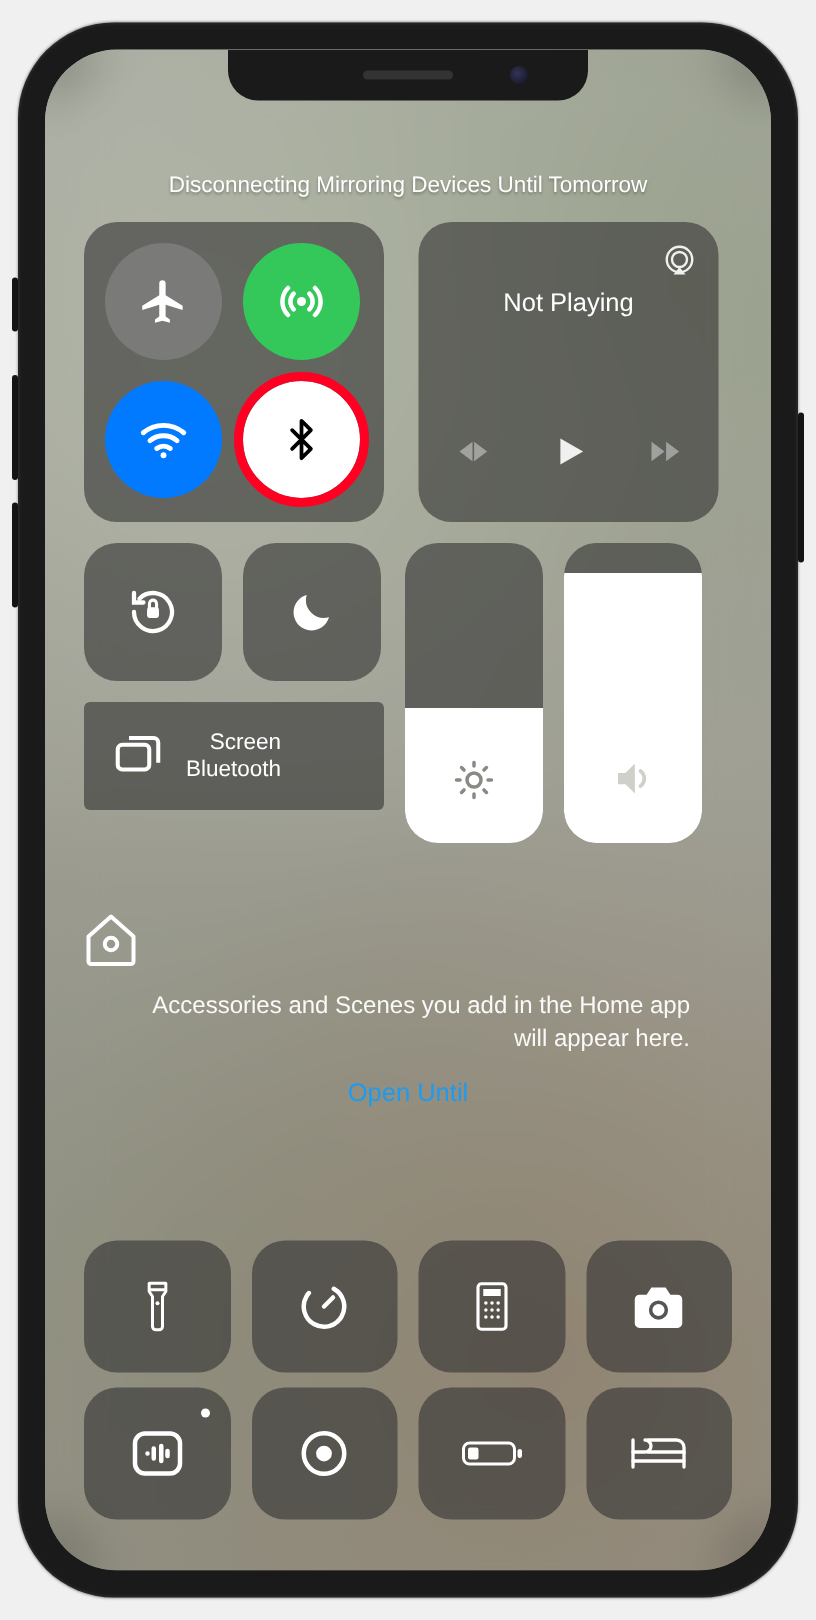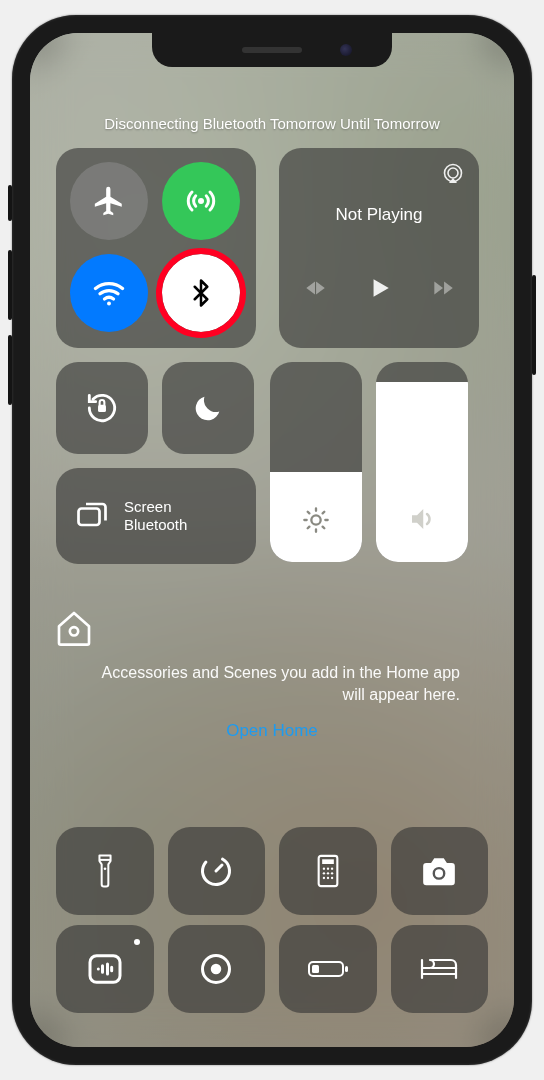"Disconnecting Bluetooth Tomorrow Until" div.banner { text: Bluetooth Tomorrow -> Mirroring Devices }
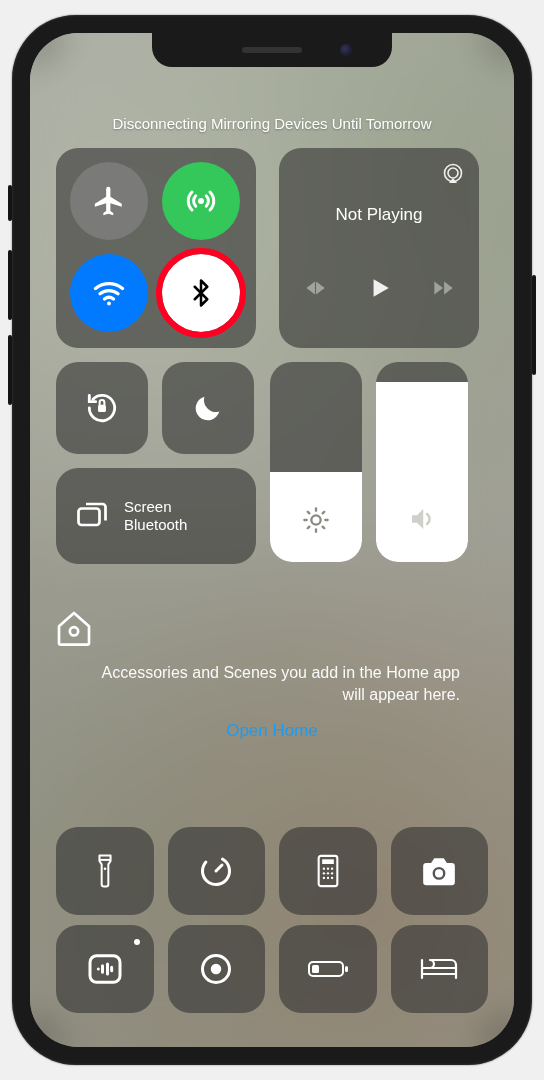"Not Playing" .media { padding: 27px -> 14px }
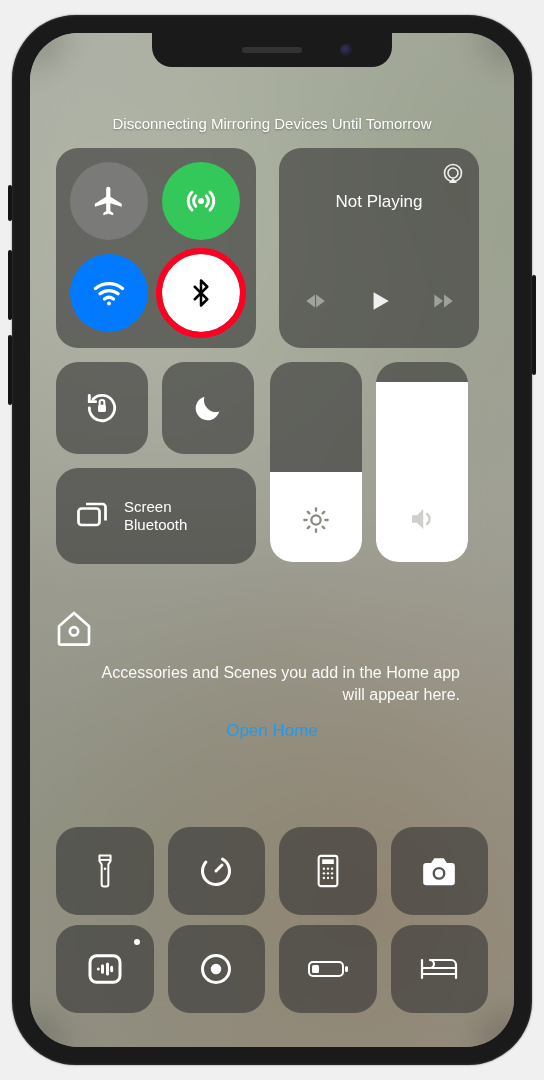"Screen" .mirror-tile { border-radius: 22px -> 4px; height: 96px -> 72px; text-align: none -> right }
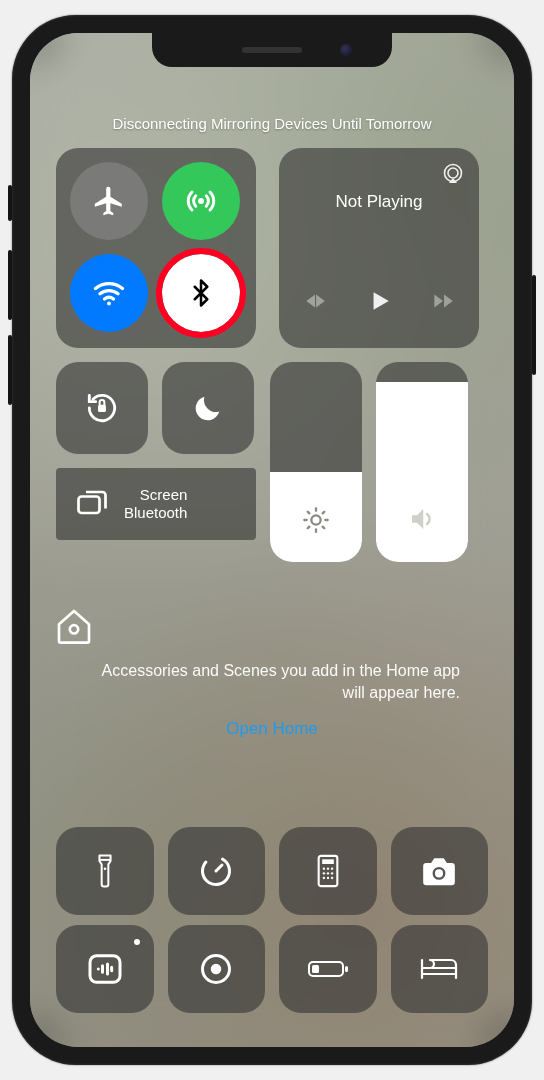"Open Home" div.home-link { text: Home -> Until }
